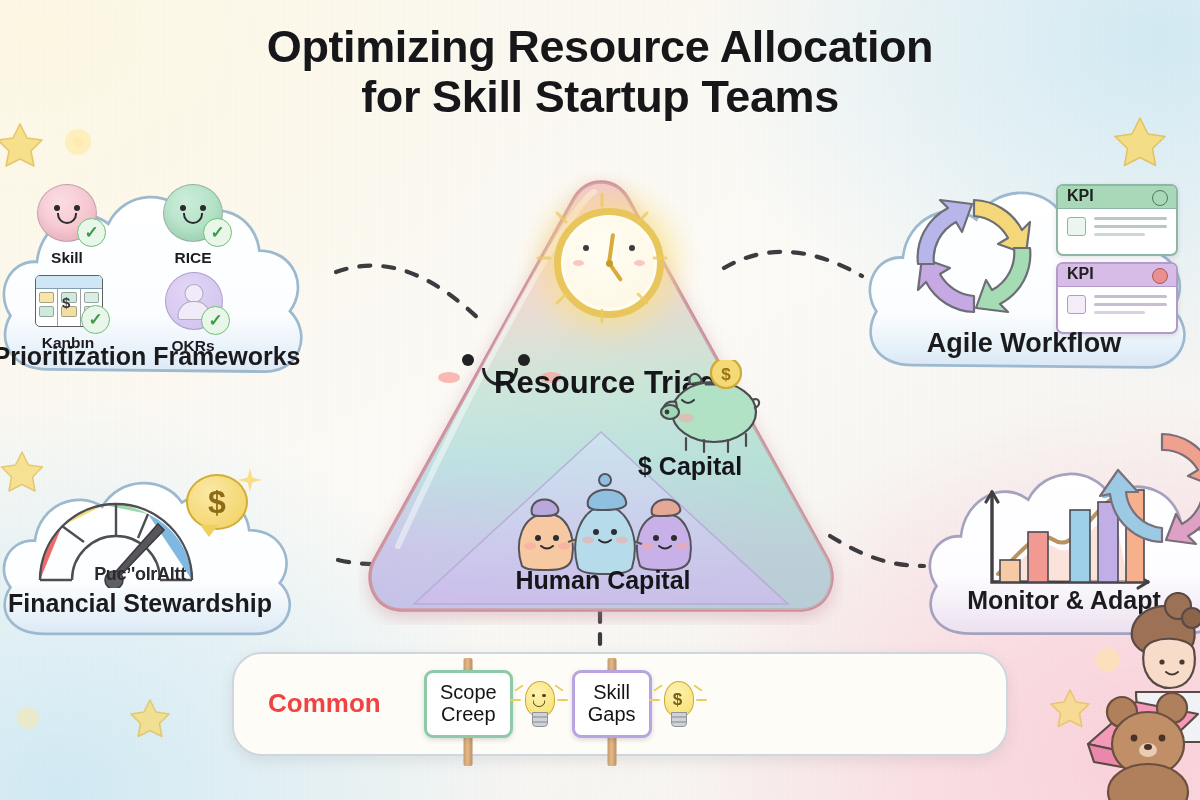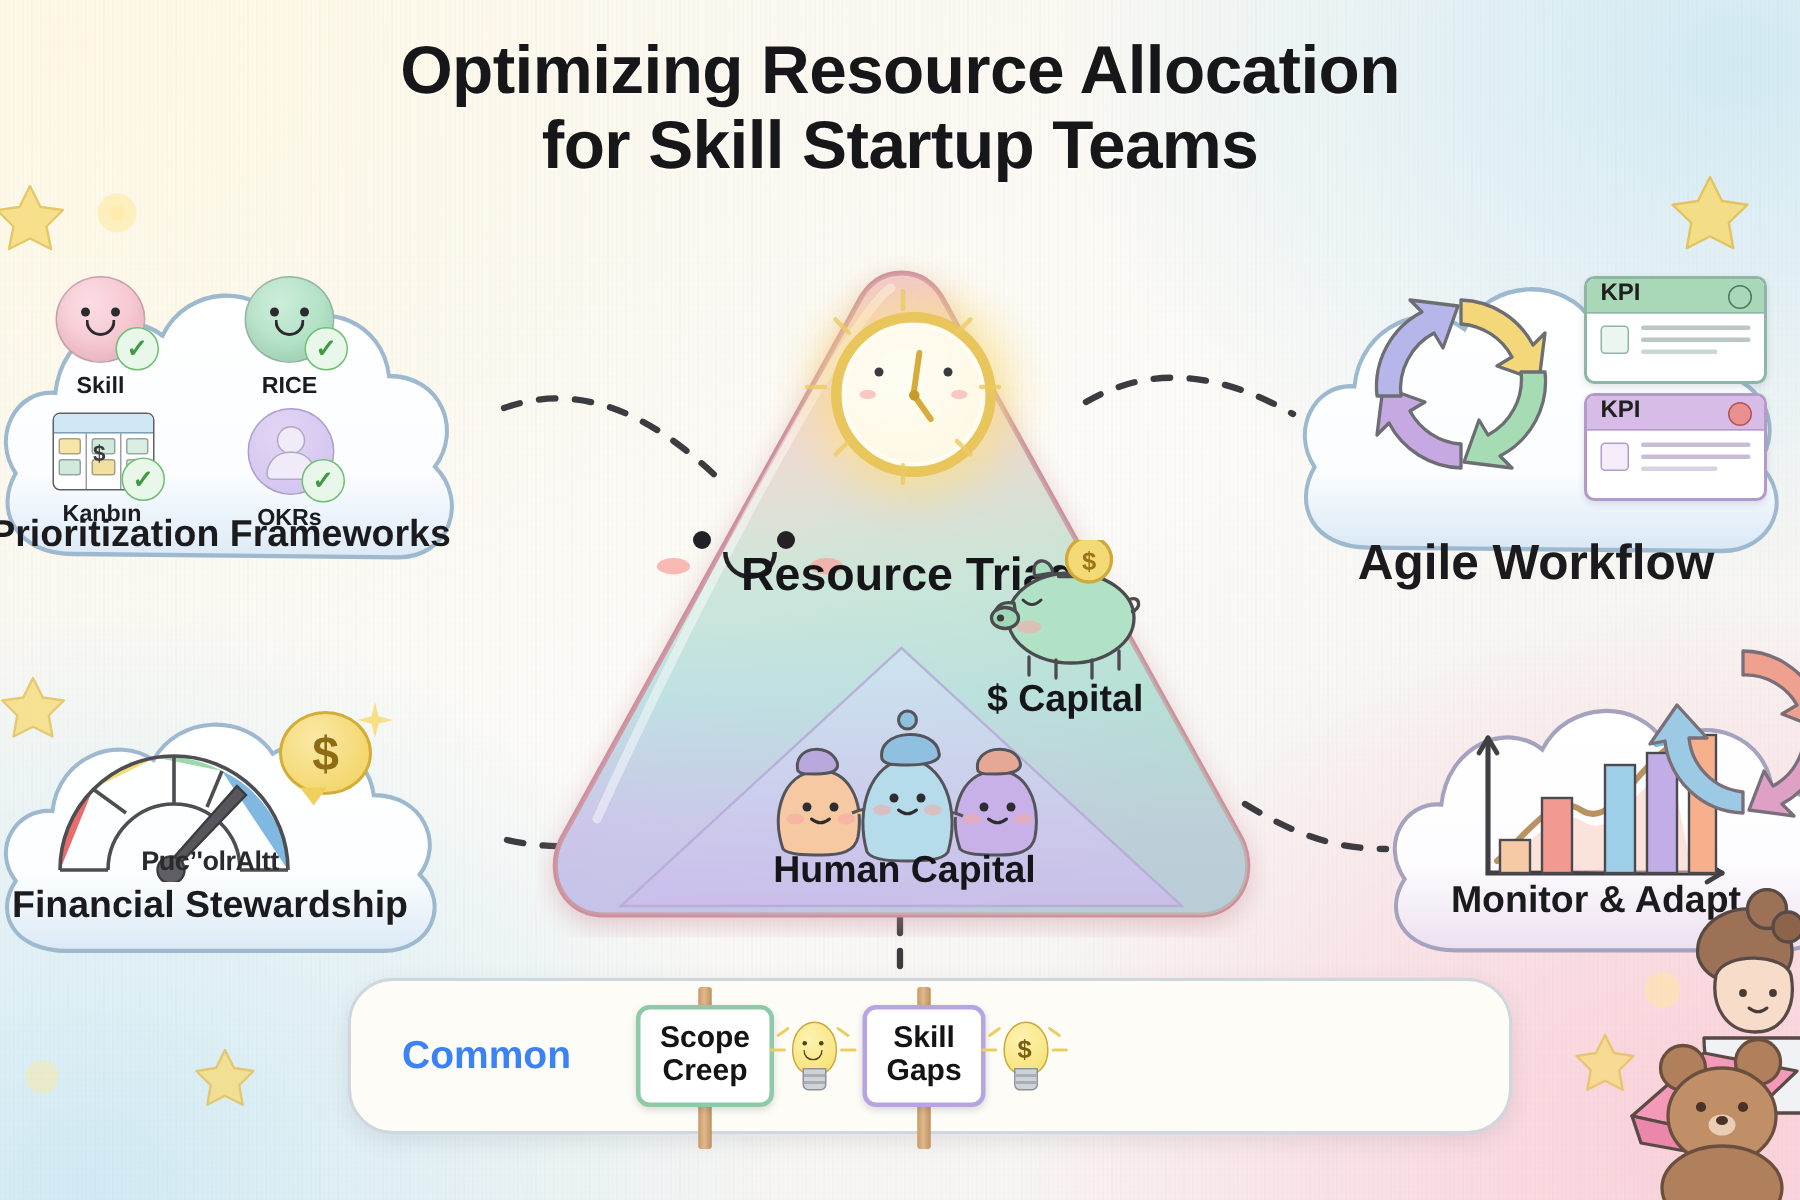"Agile Workflow" div.csub { font-size: 33px -> 27px; top: 204px -> 176px }
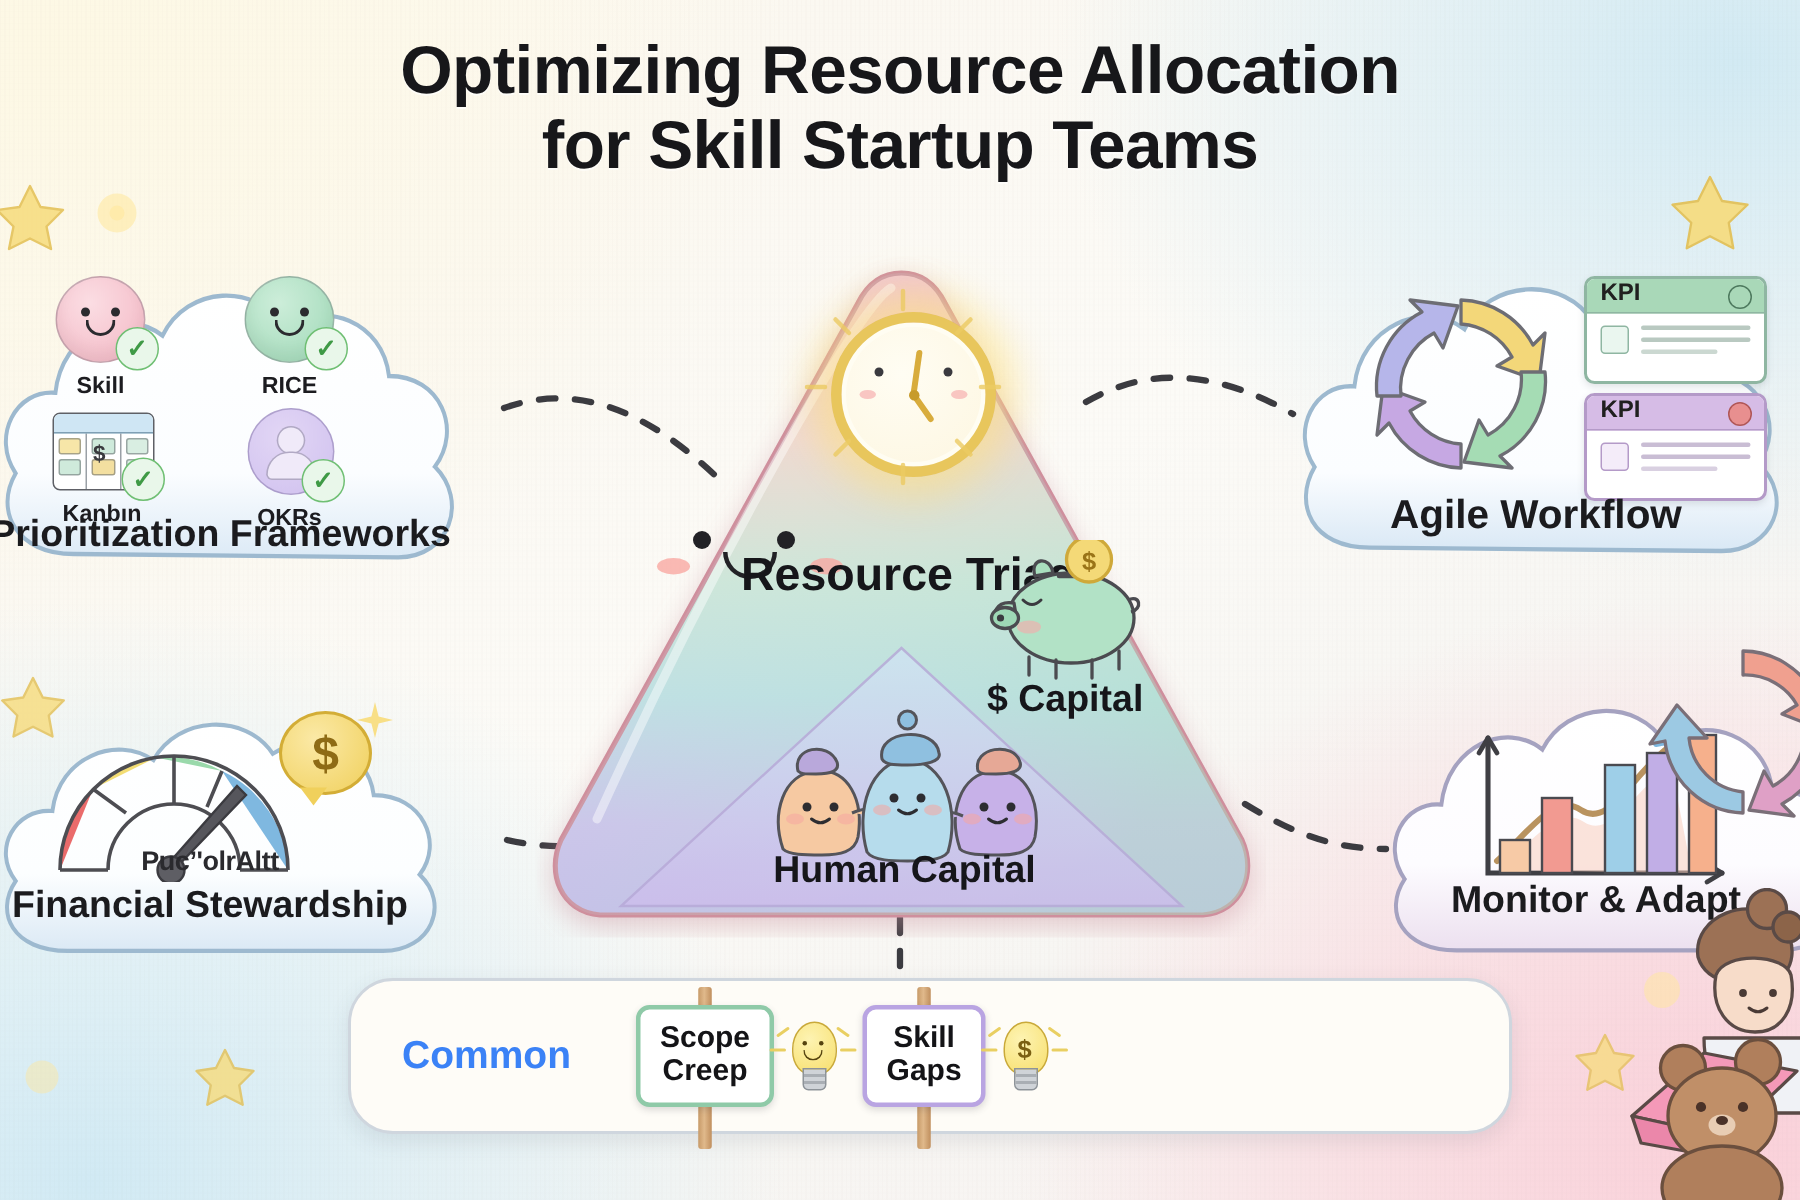"$ Capital" div.tri-lbl { left: 300px -> 280px }
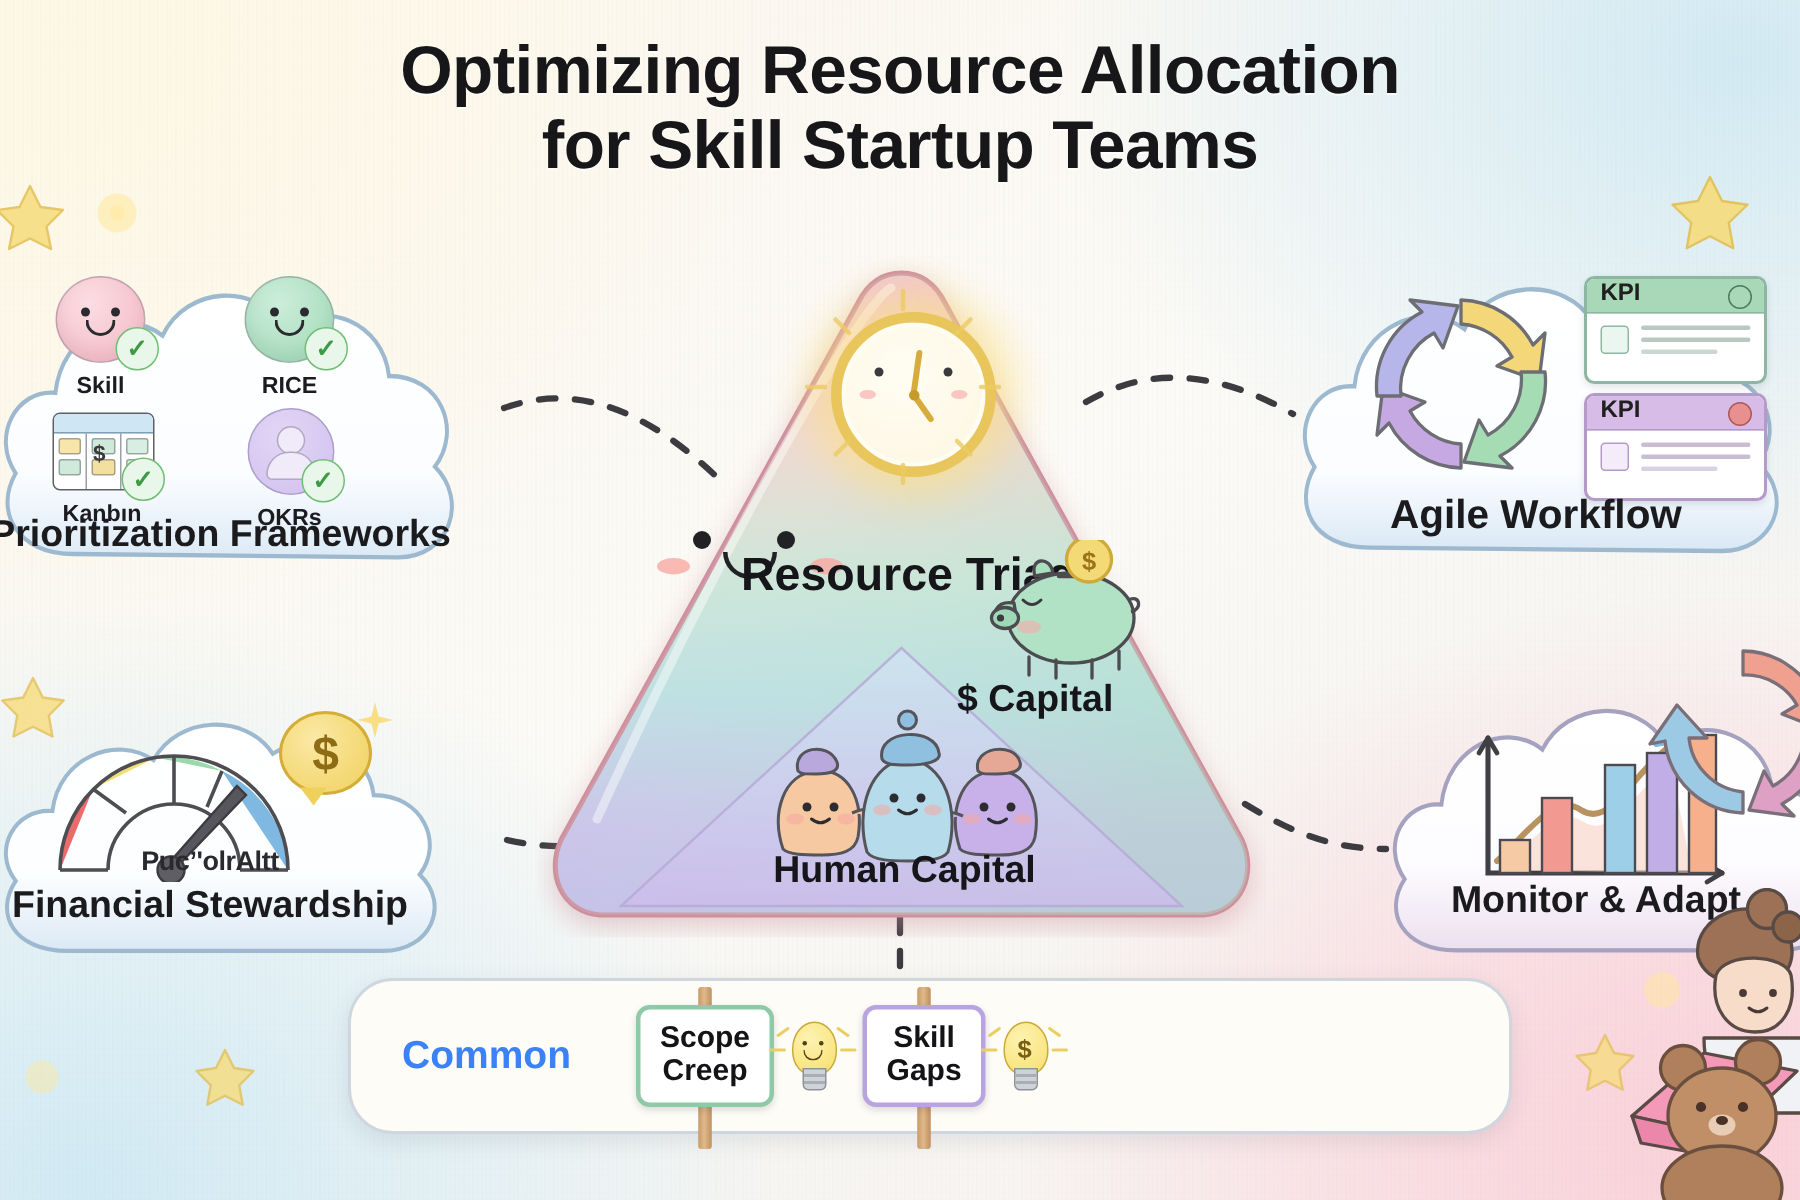"Common" #obstacles .ob-title { color: #3b82f6 -> #ef4444 }
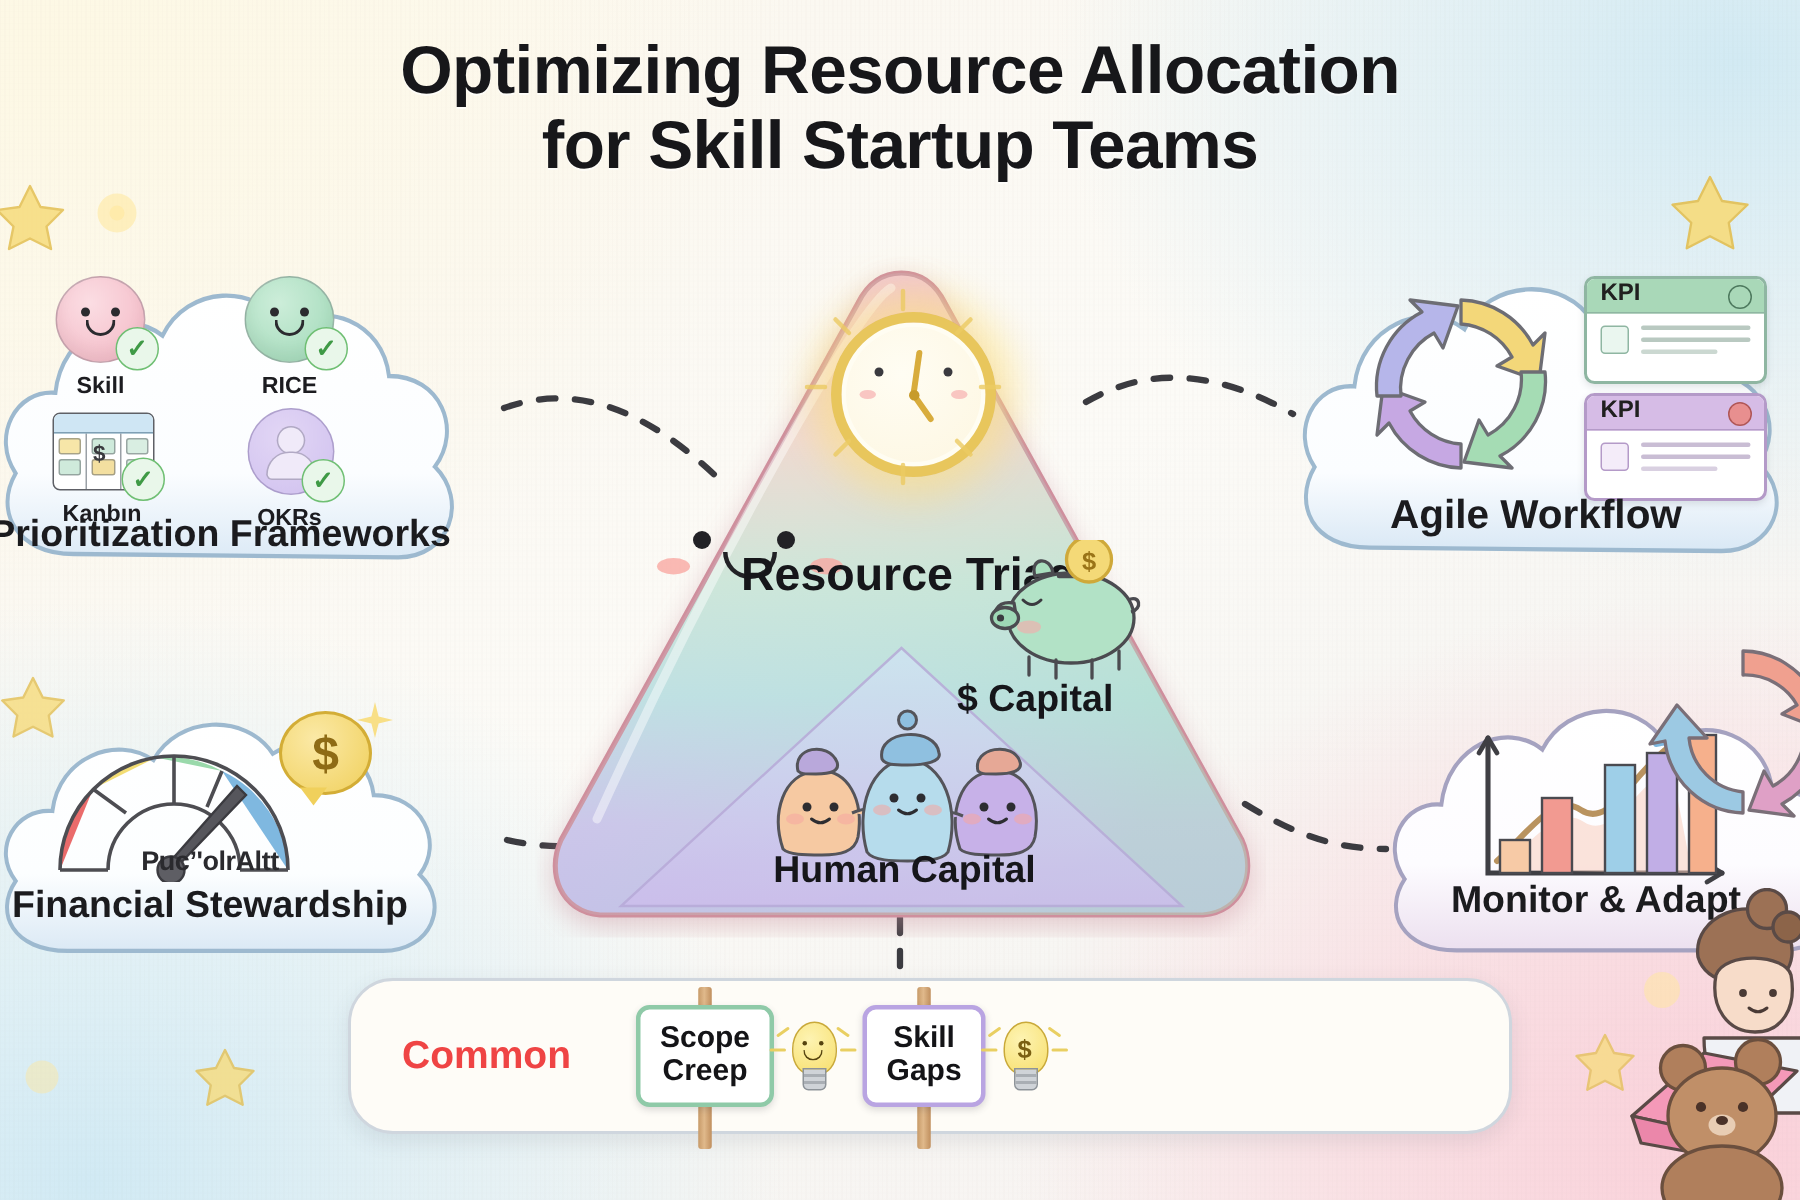"Scope" .sign { font-weight: bold -> normal }
